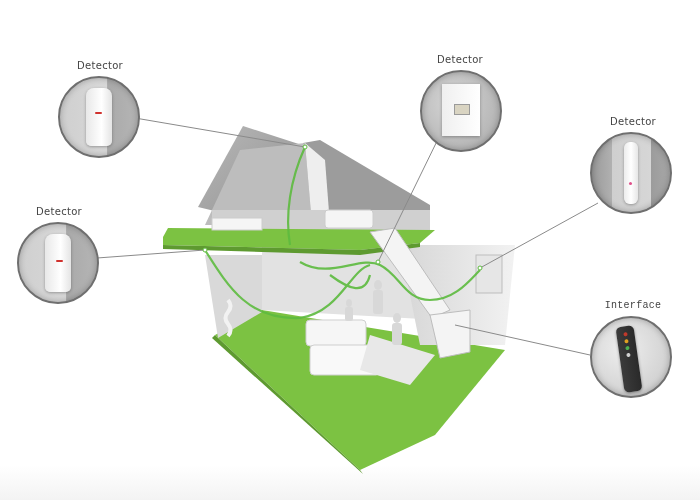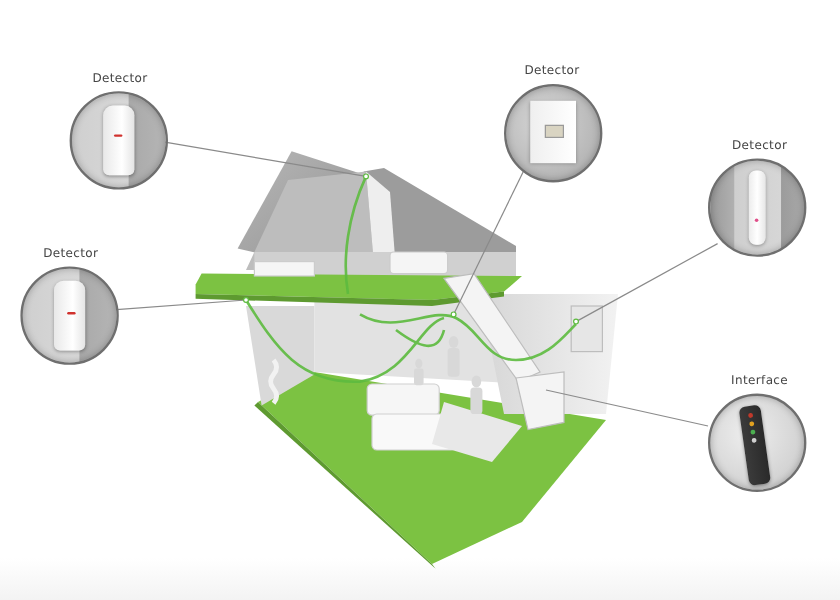"Interface" div.callout { font-family: none -> Liberation Mono, monospace; top: 310px -> 298px }
